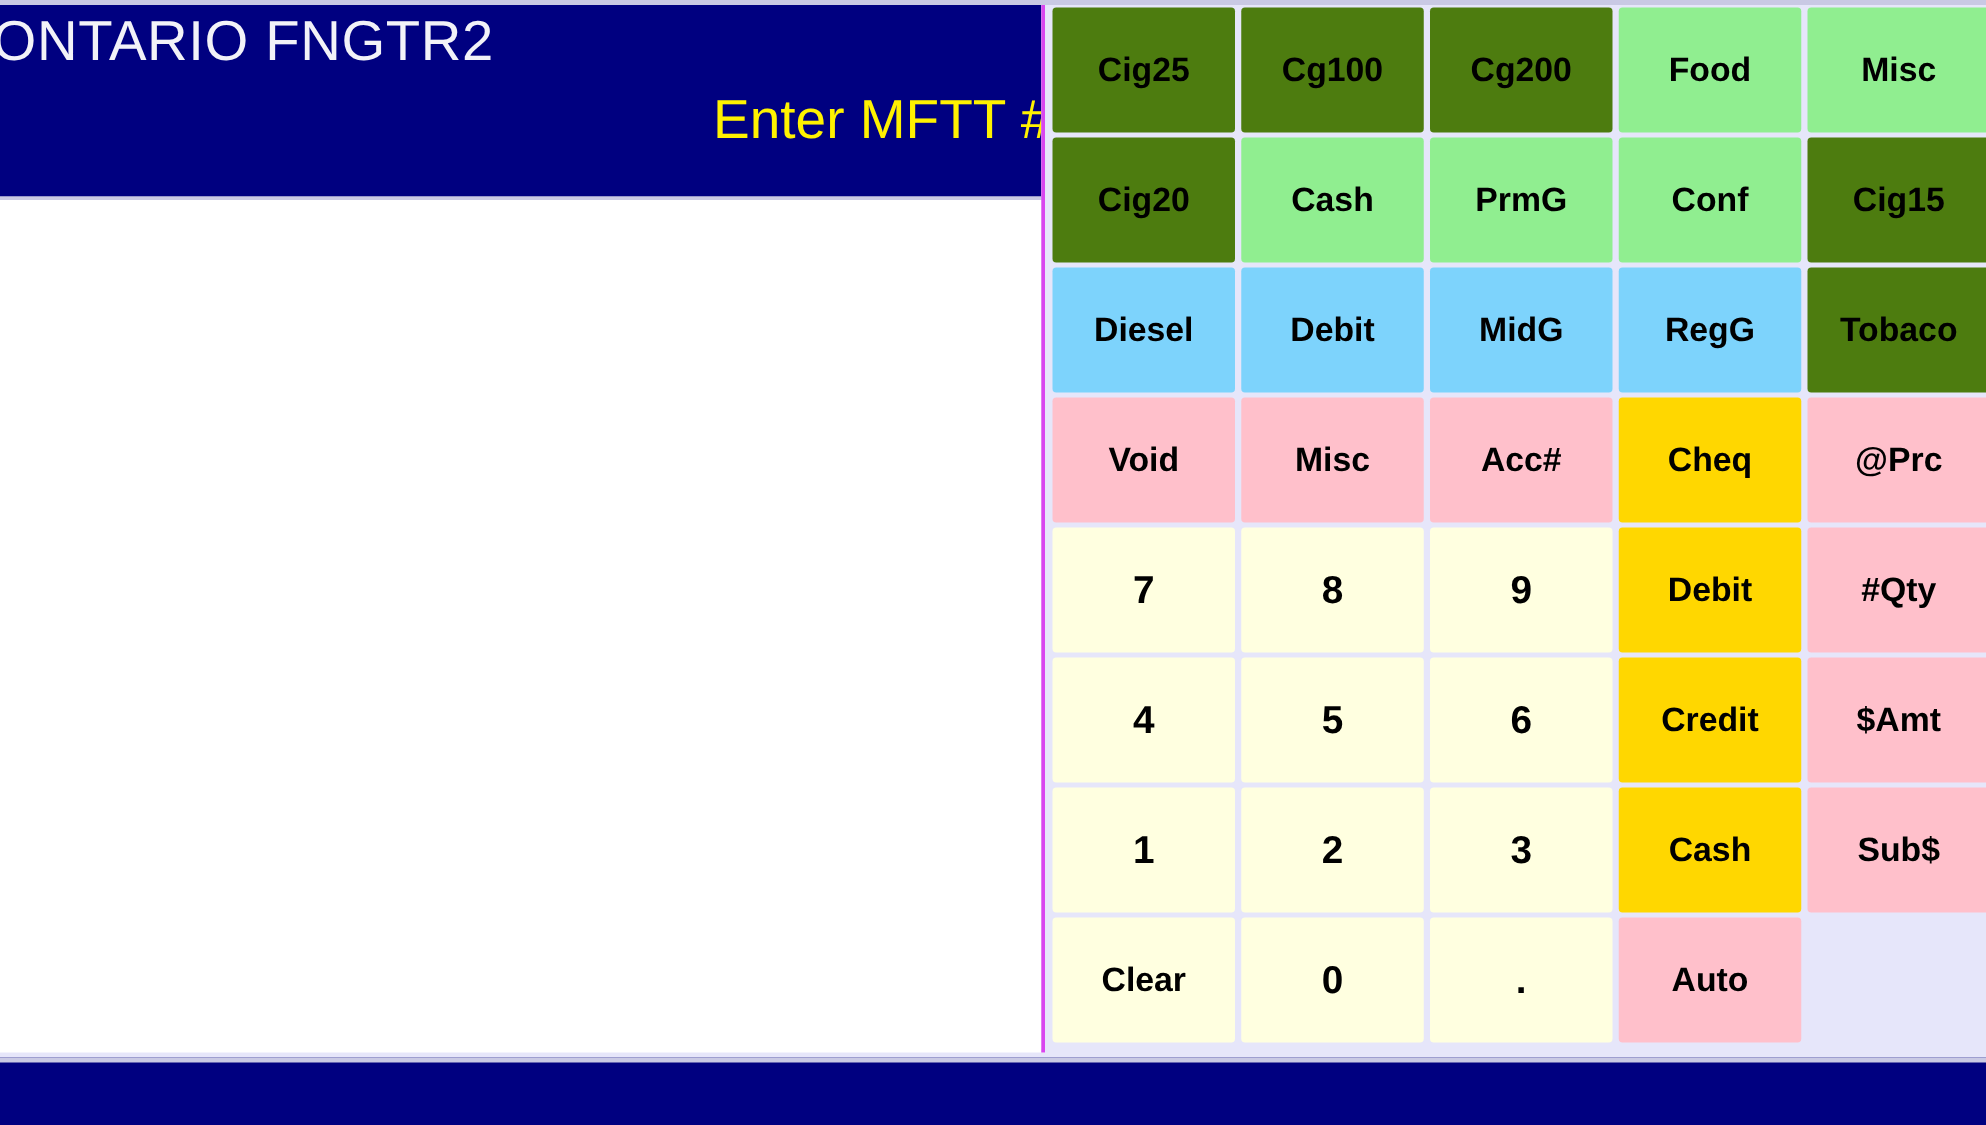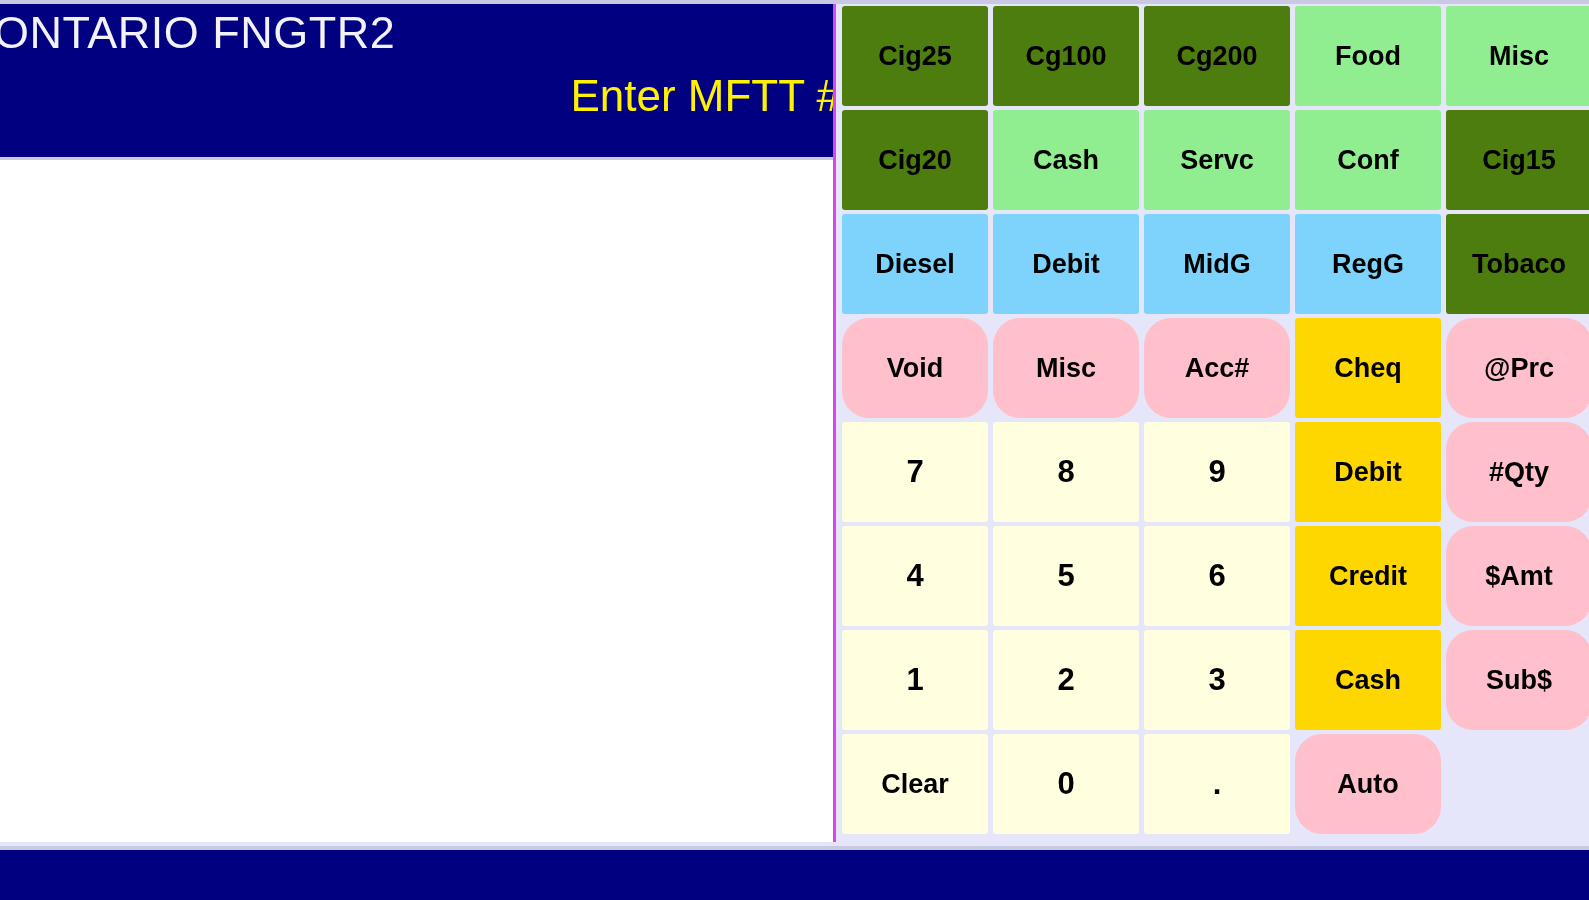"Servc" div.key { text: Servc -> PrmG }
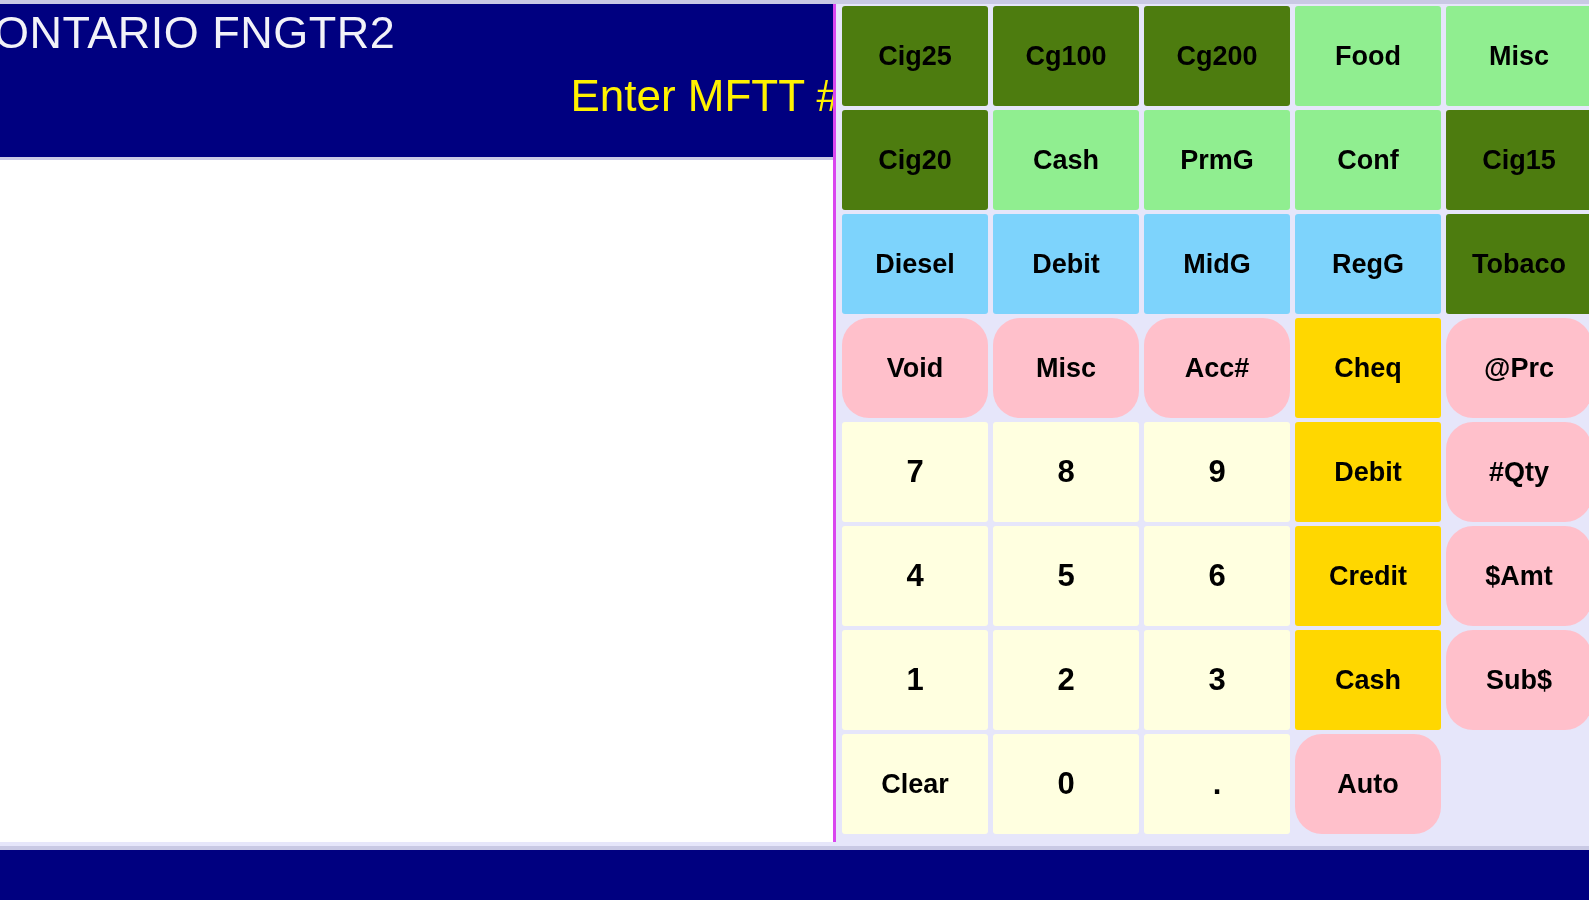"Void" .k-pink { border-radius: 27px -> none }
